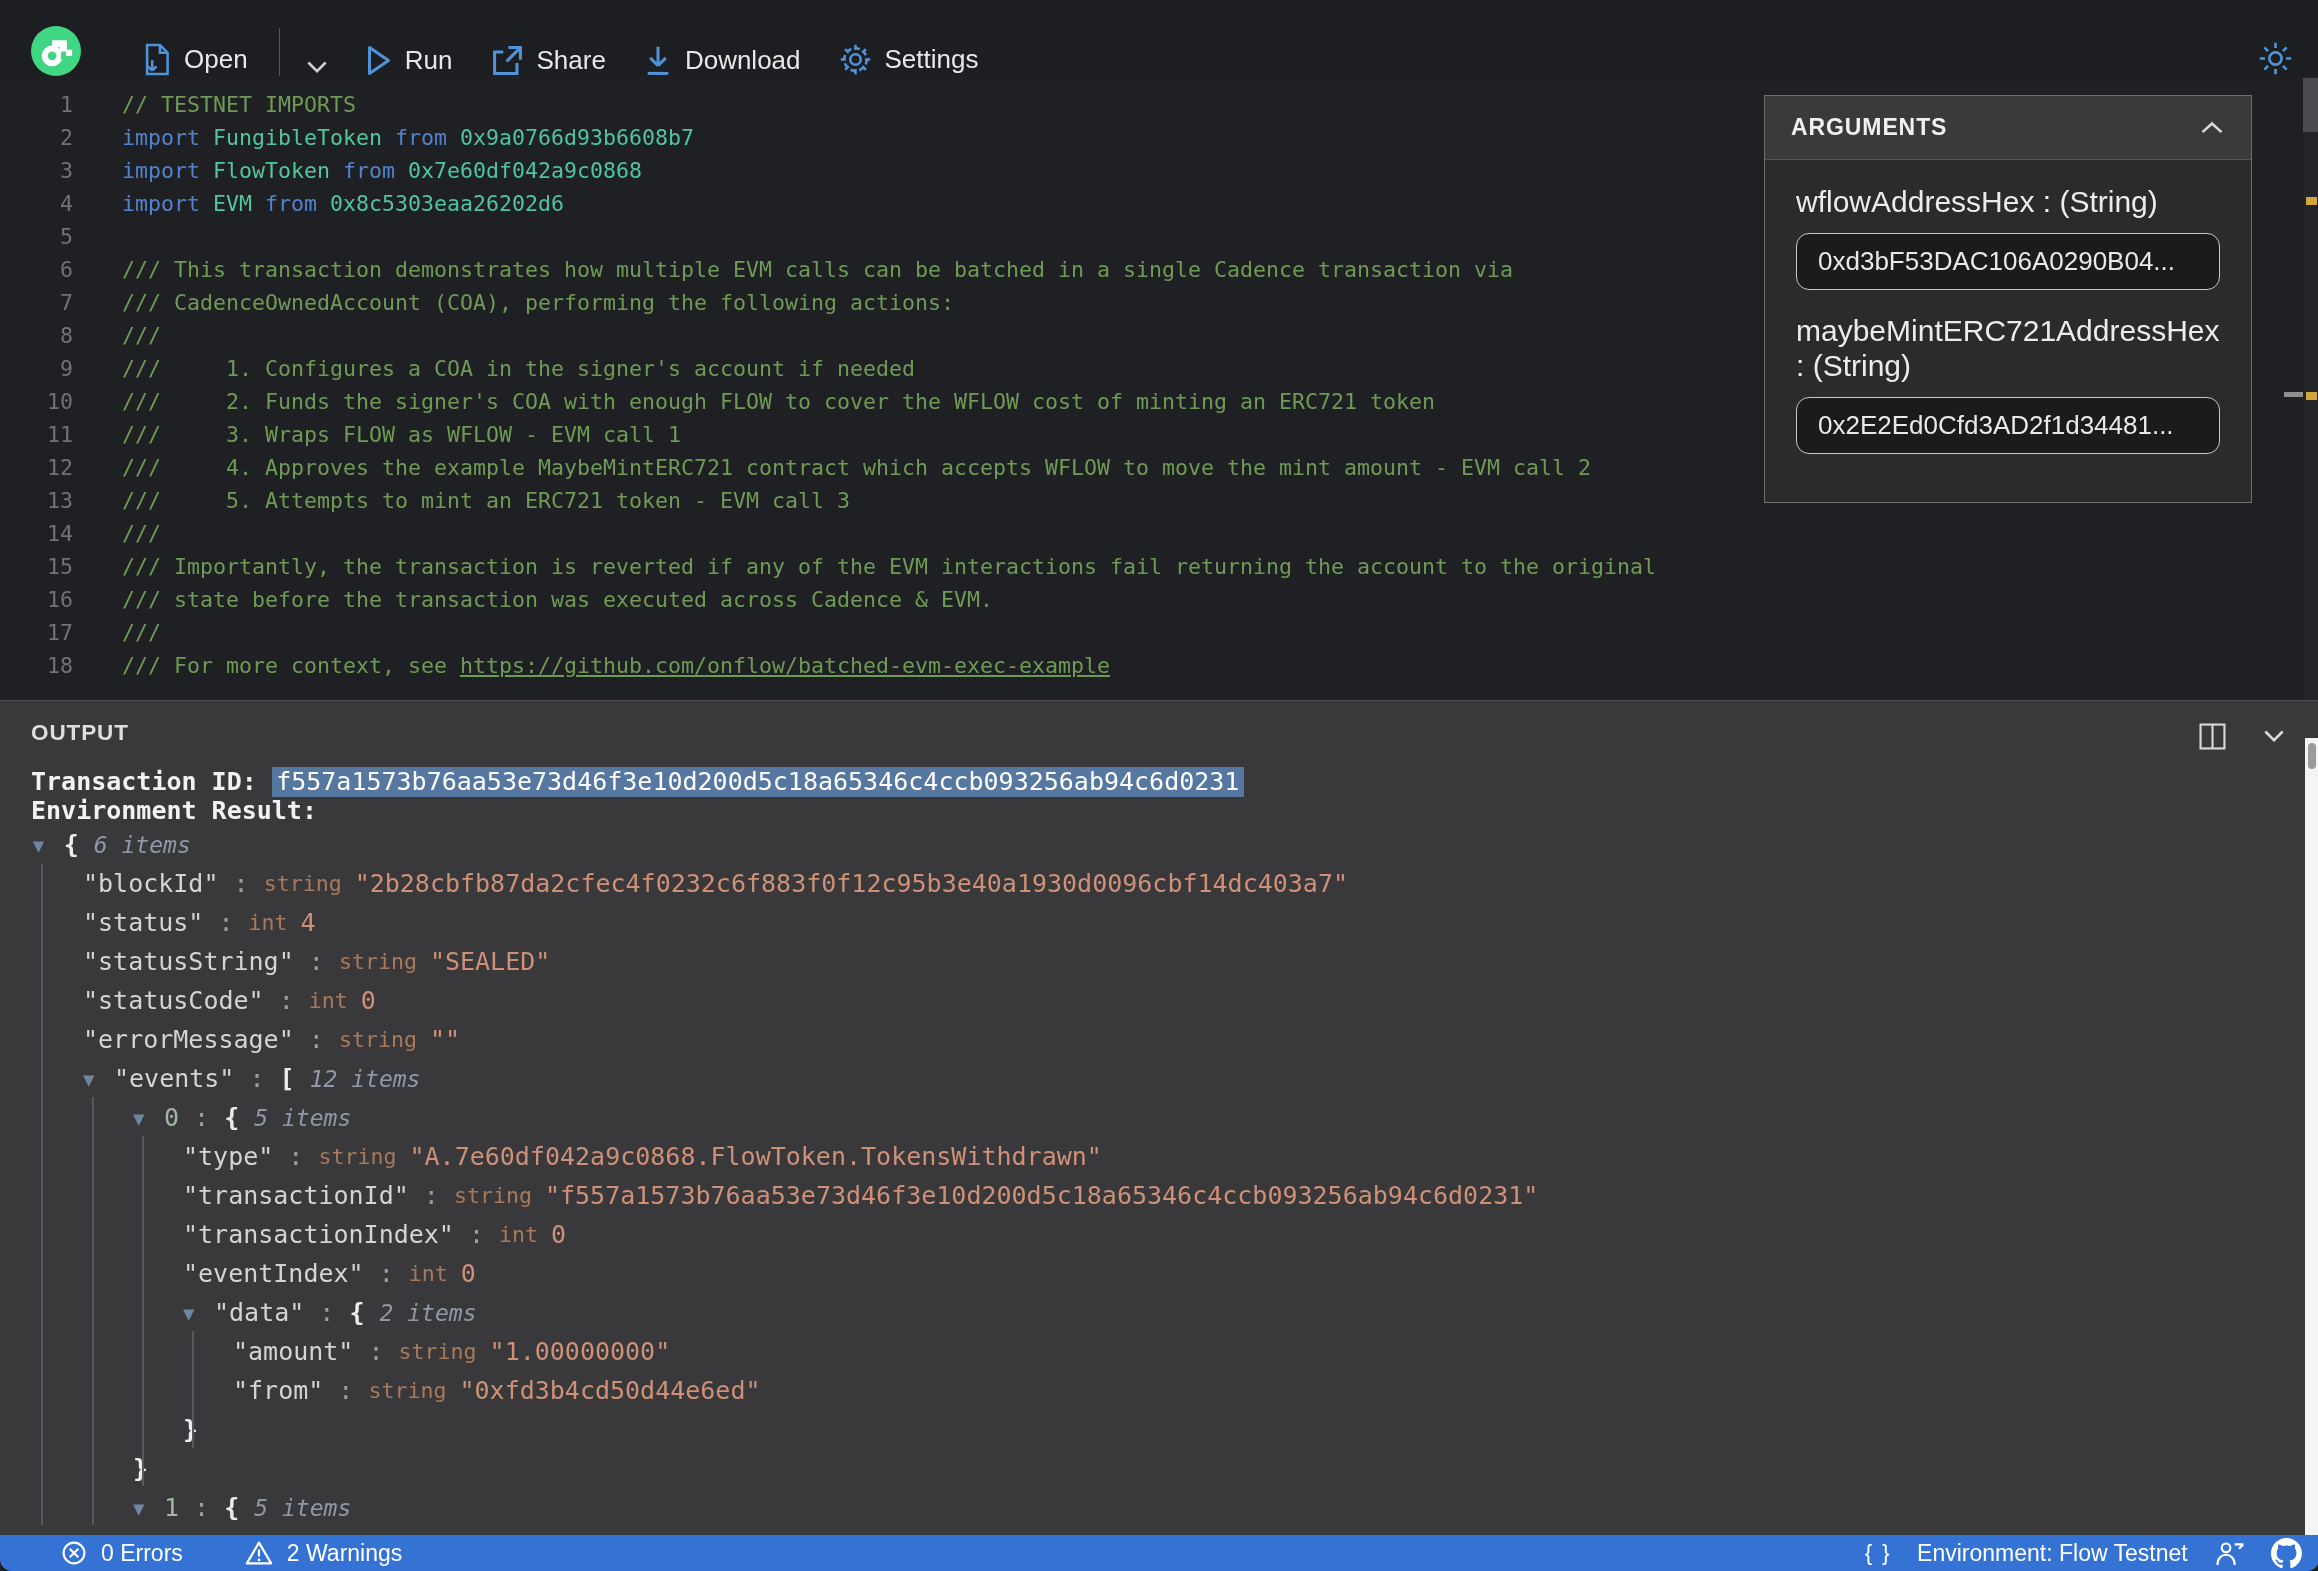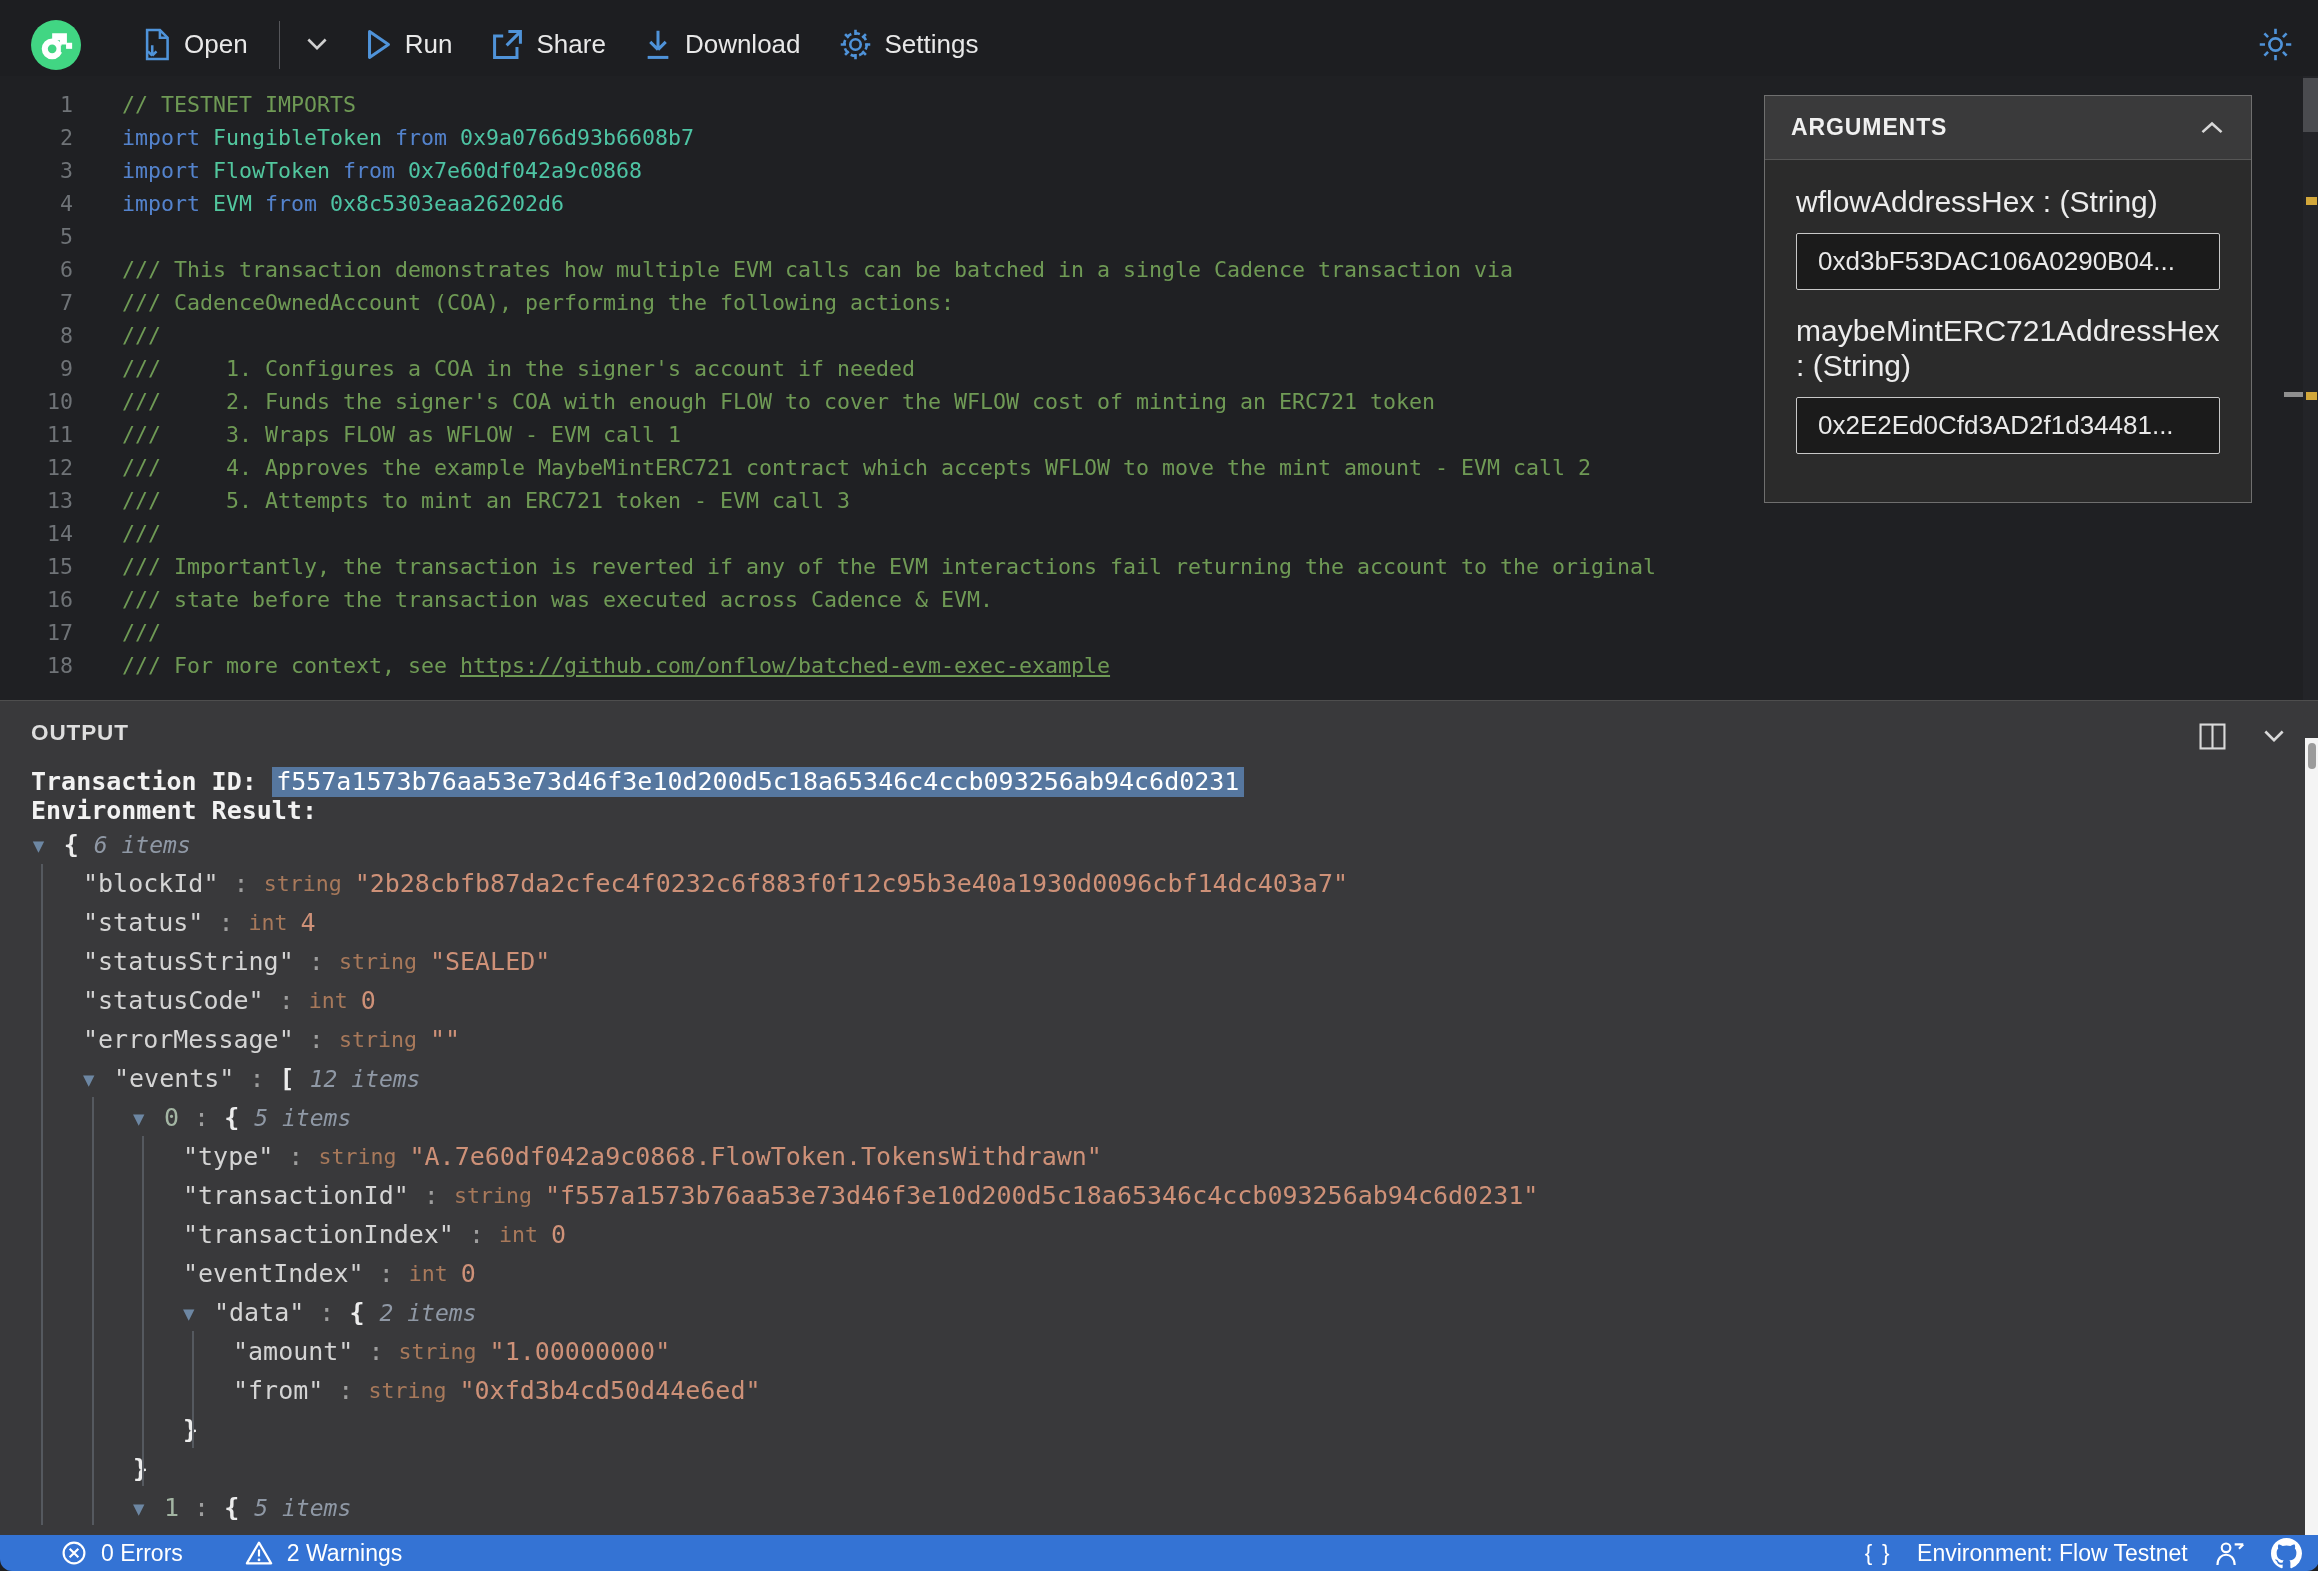"Open" .toolbar { align-items: center -> flex-end }
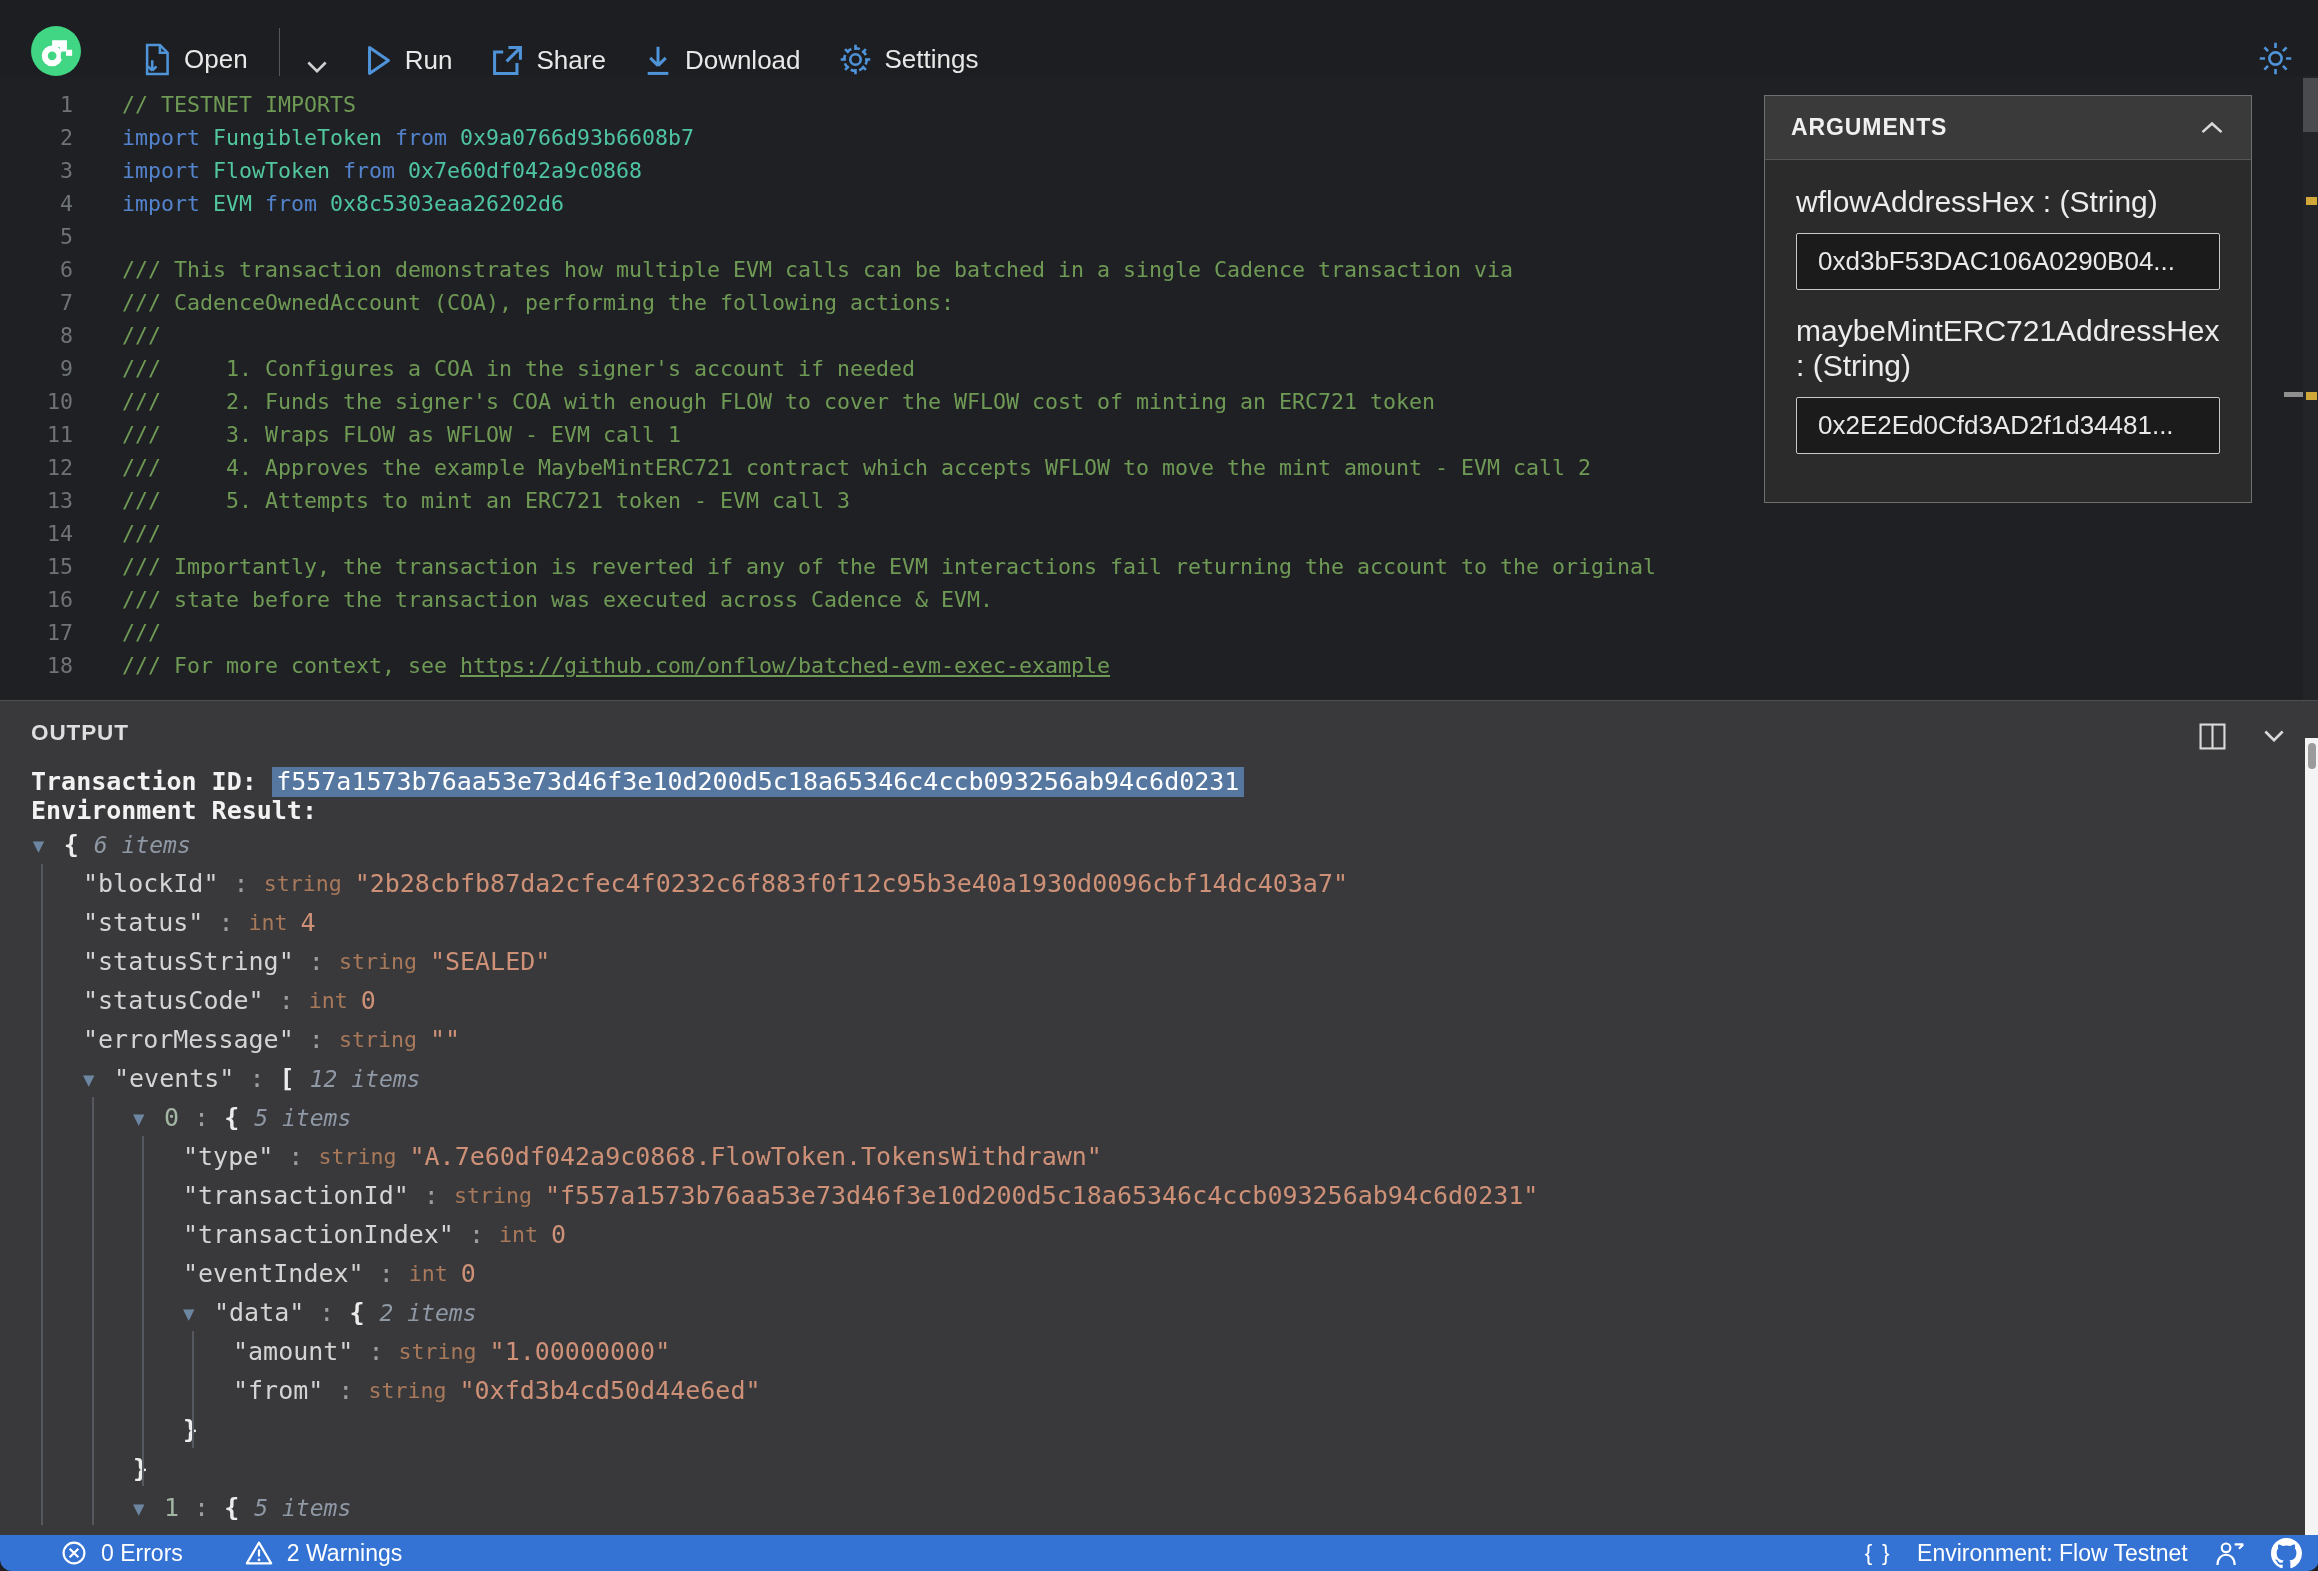"0xd3bF53DAC106A0290B04..." .arg-input { border-radius: 2px -> 13px }
